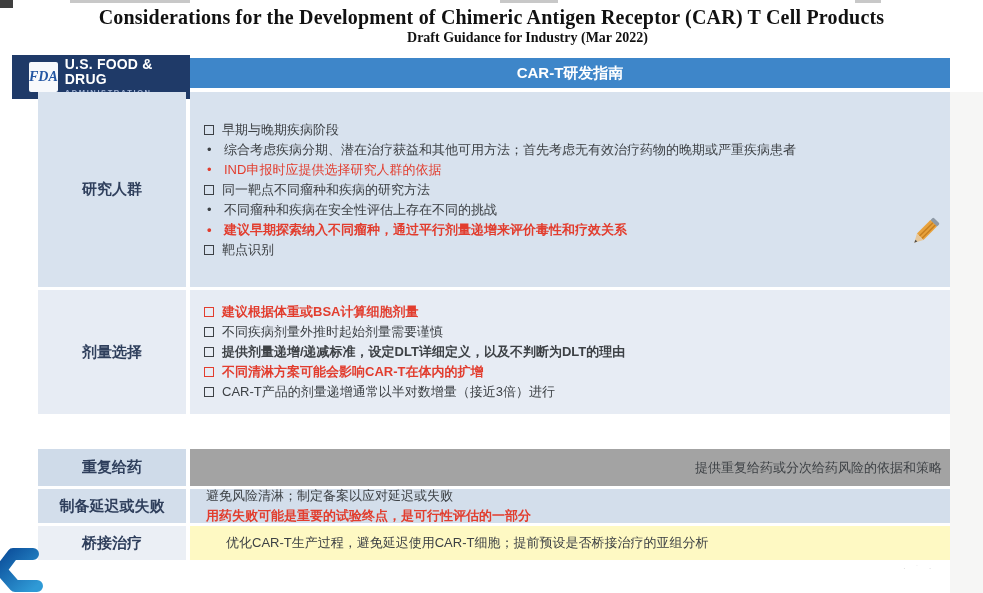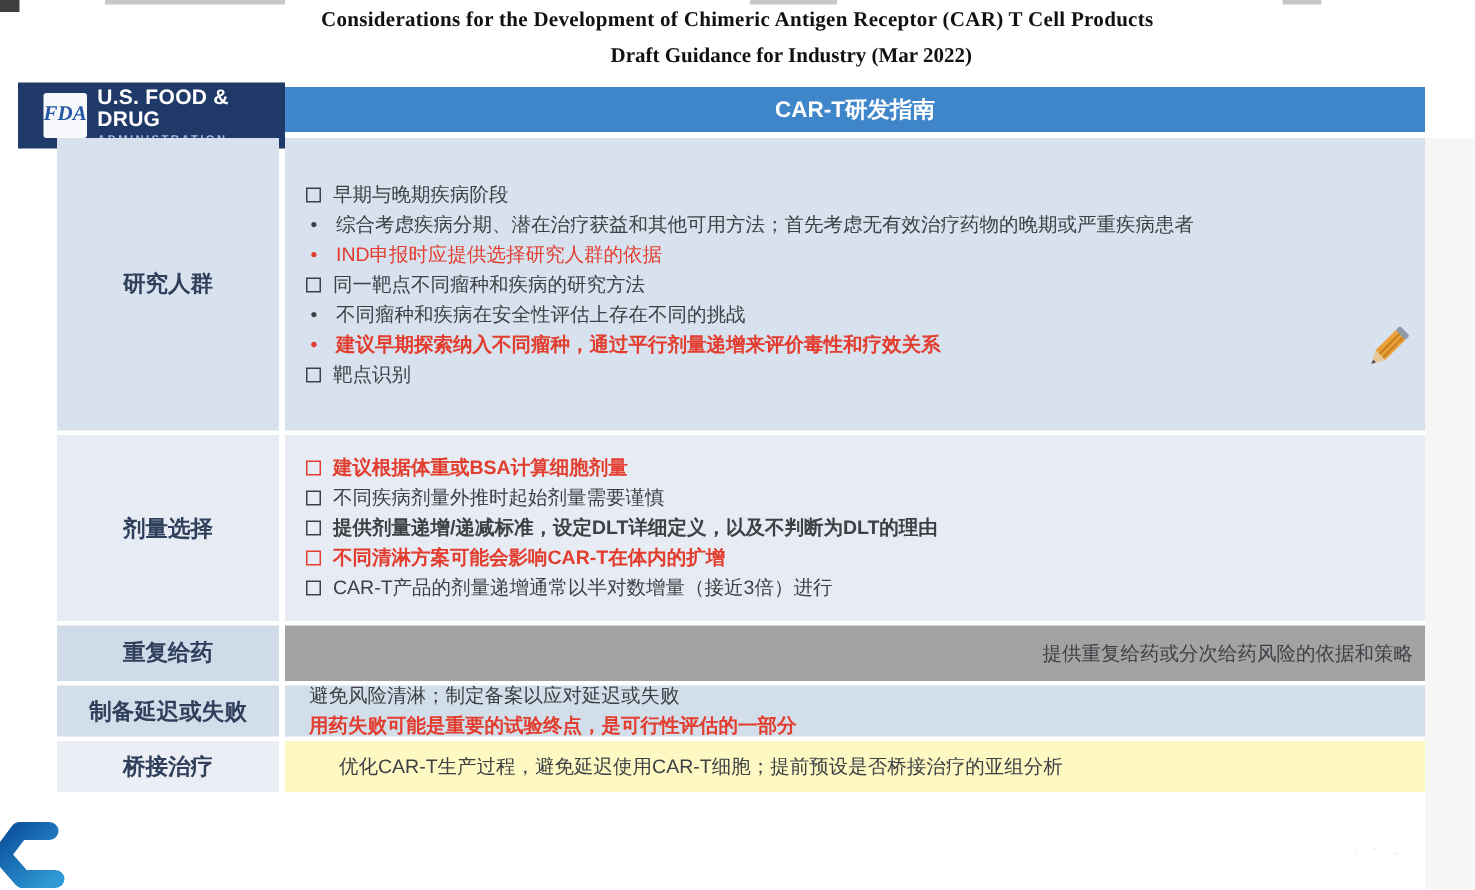"Considerations for the Development of" .title { font-size: 14px -> 20px }
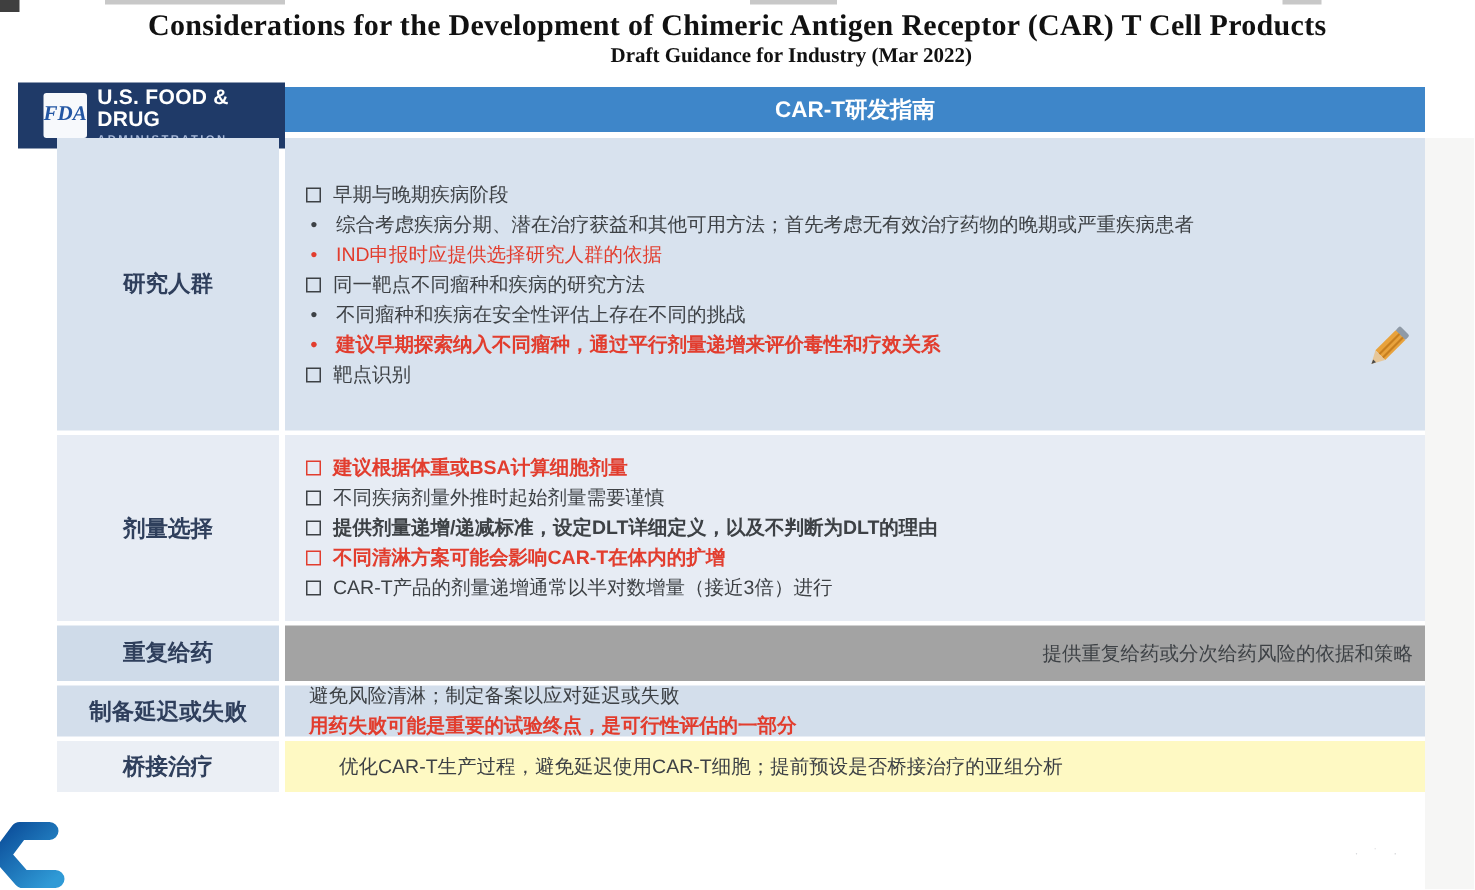"重复给药" div.trow { margin-top: none -> 32px }
